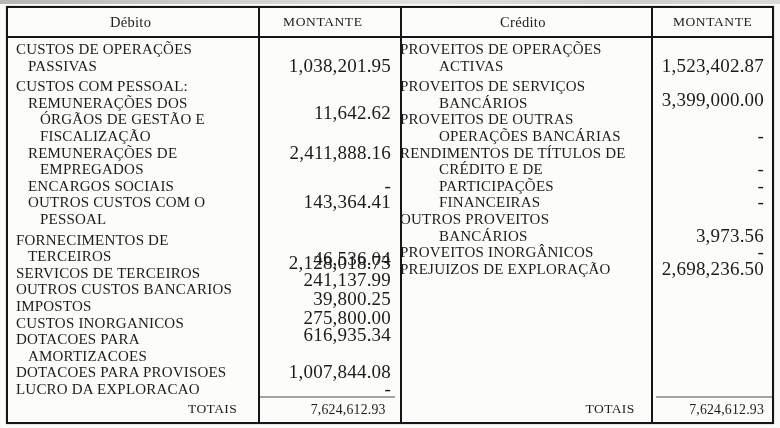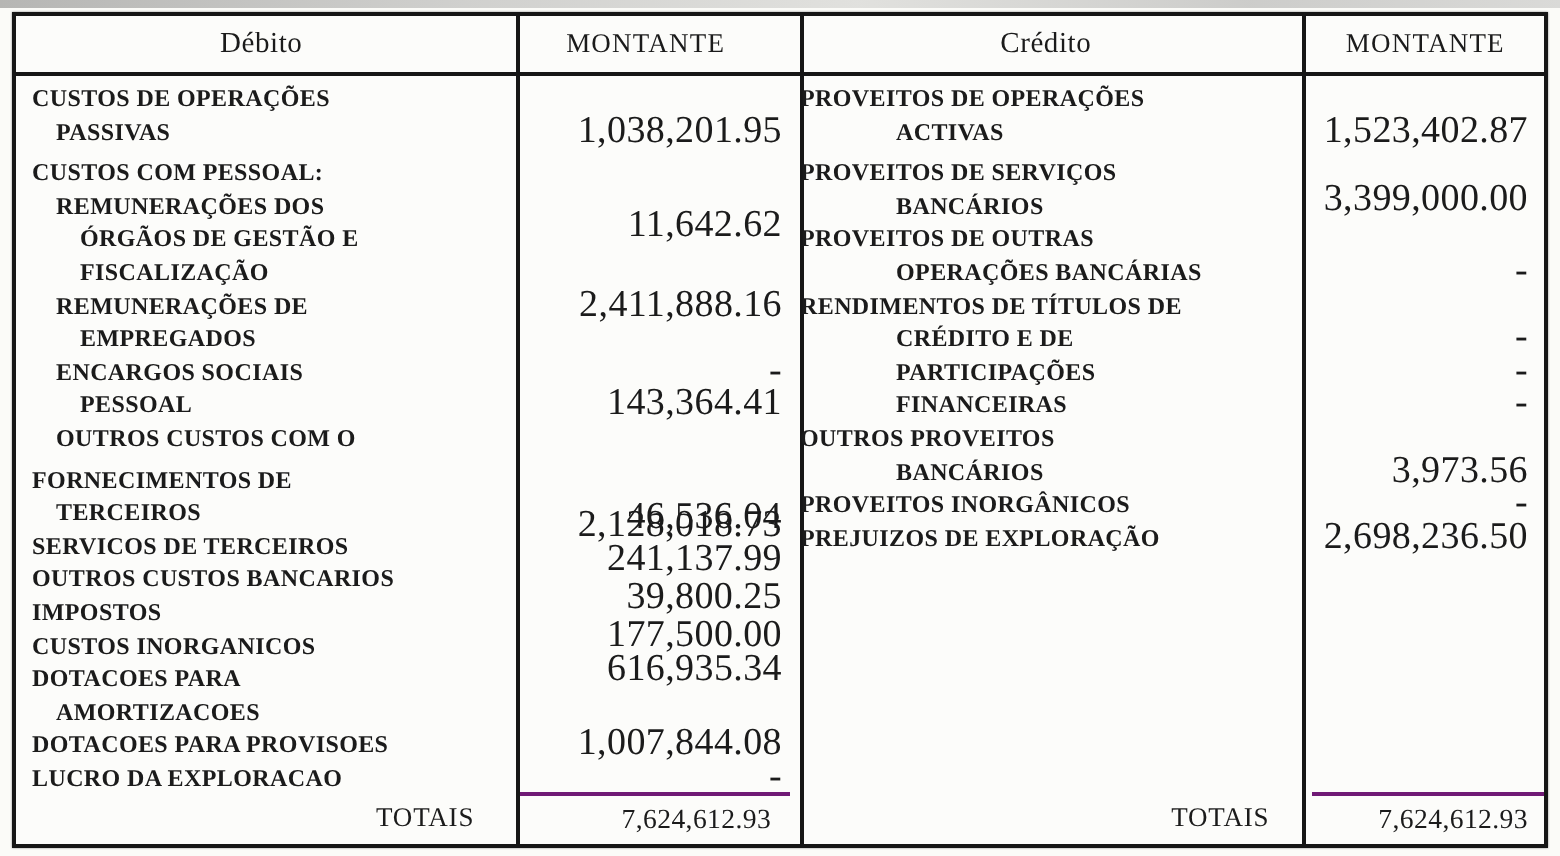"CUSTOS DE OPERAÇÕES" .ln { font-size: 12px -> 15px; font-weight: bold -> none }
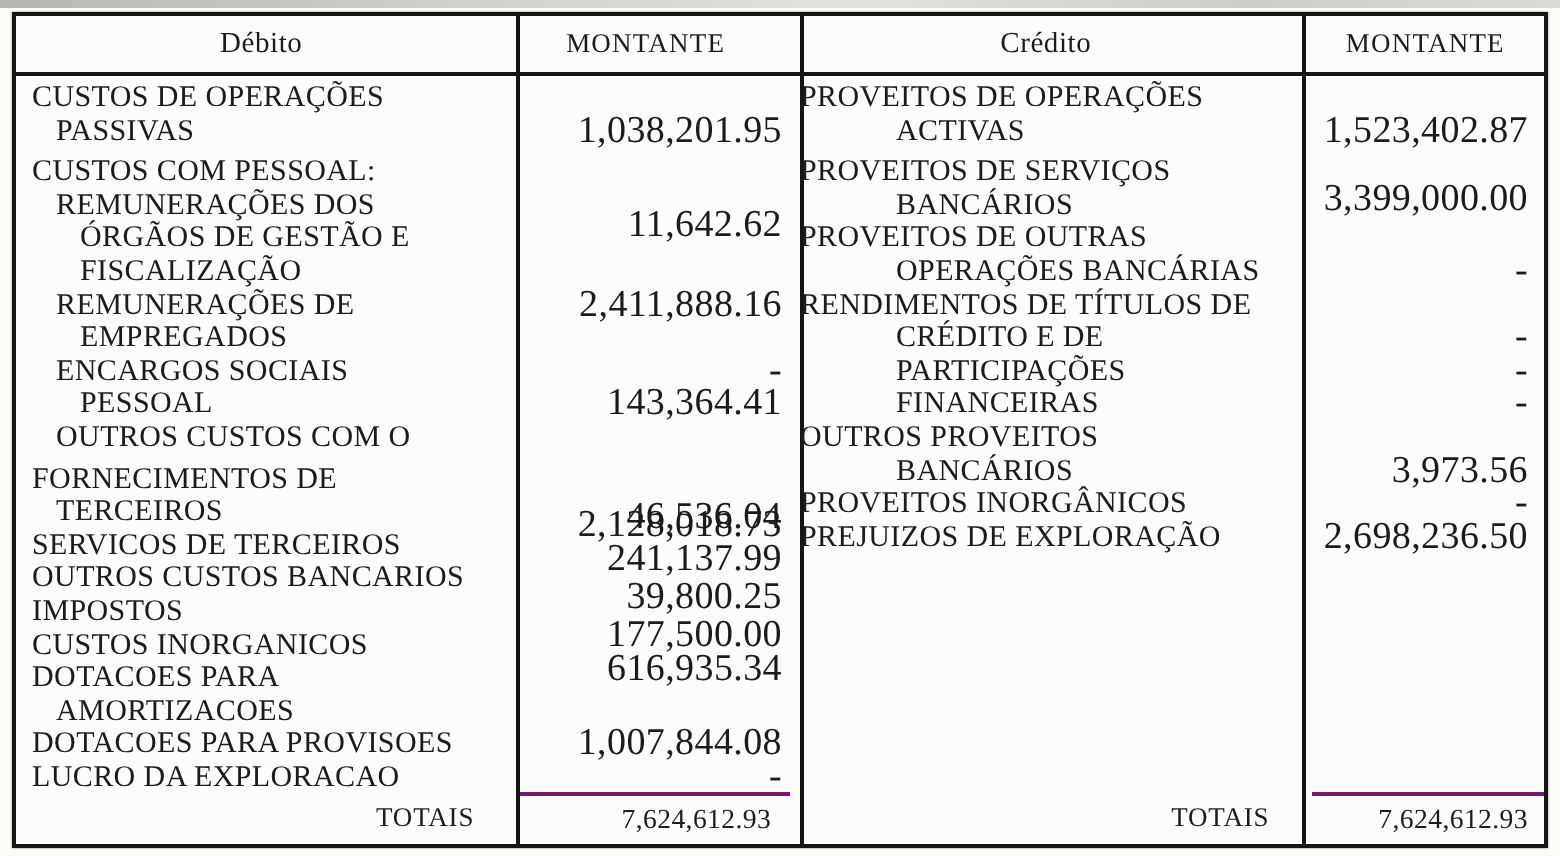"ACTIVAS" .sideR .i1 { margin-left: 25px -> none; padding-left: 23px -> 39px }
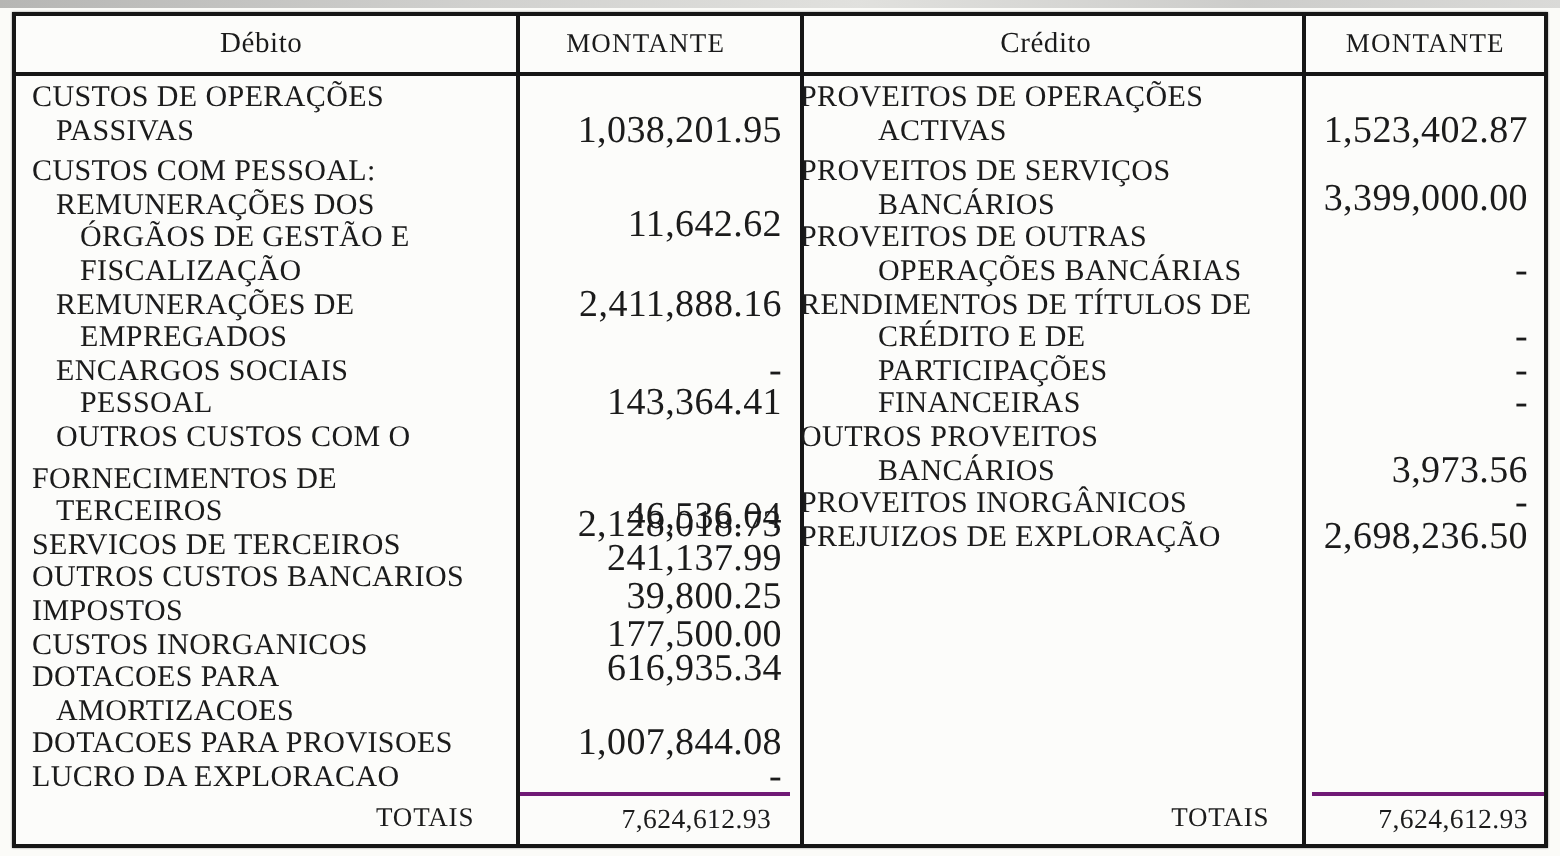"PESSOAL" div.ln { order: before "OUTROS CUSTOS COM O" -> after "OUTROS CUSTOS COM O" }
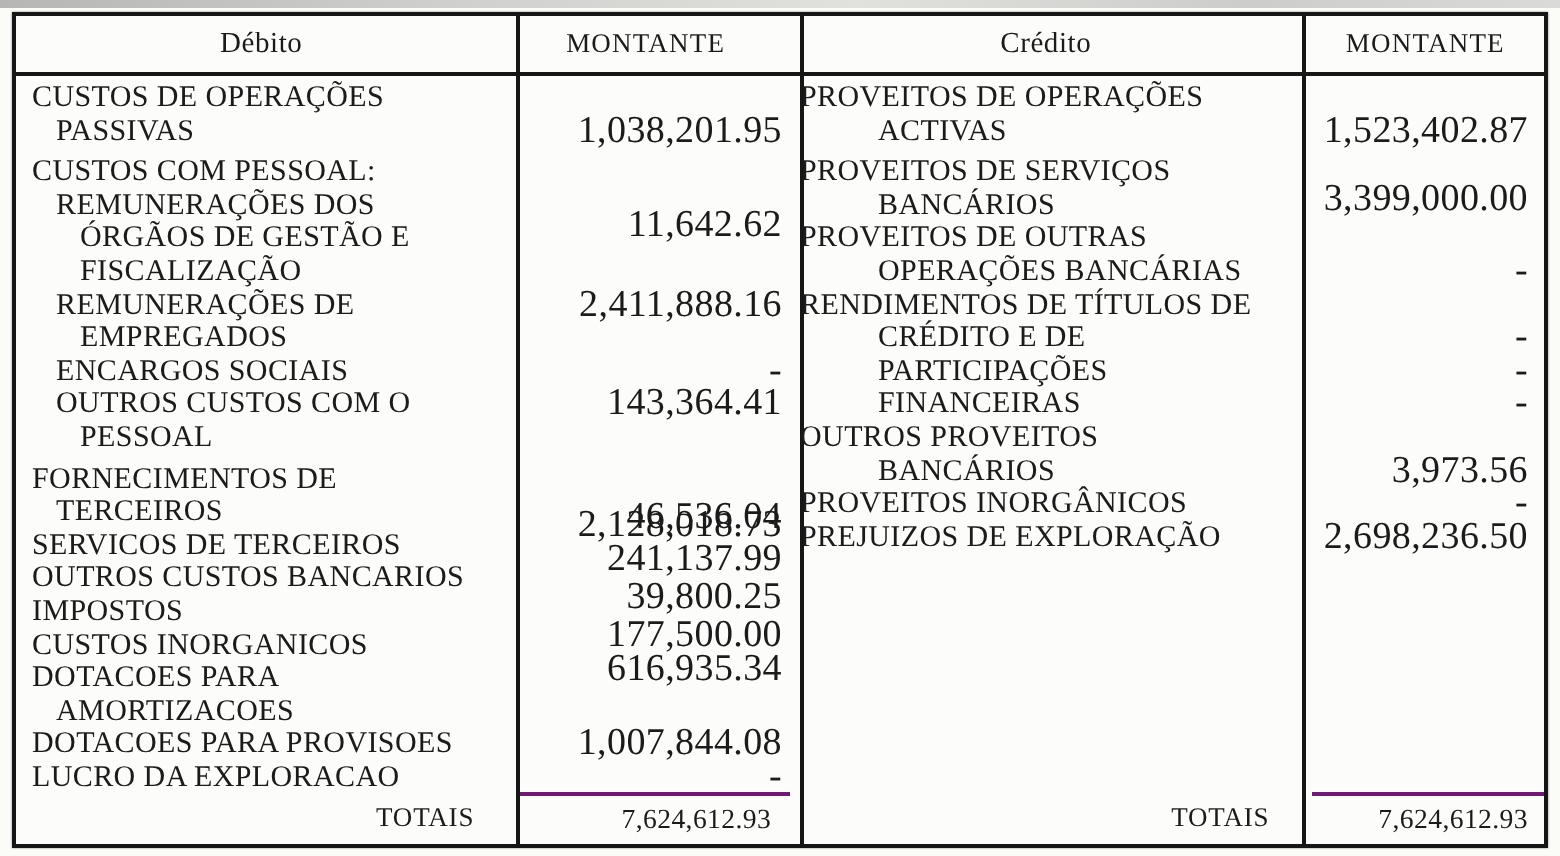"177,500.00" span.val { text: 177,500.00 -> 275,800.00 }
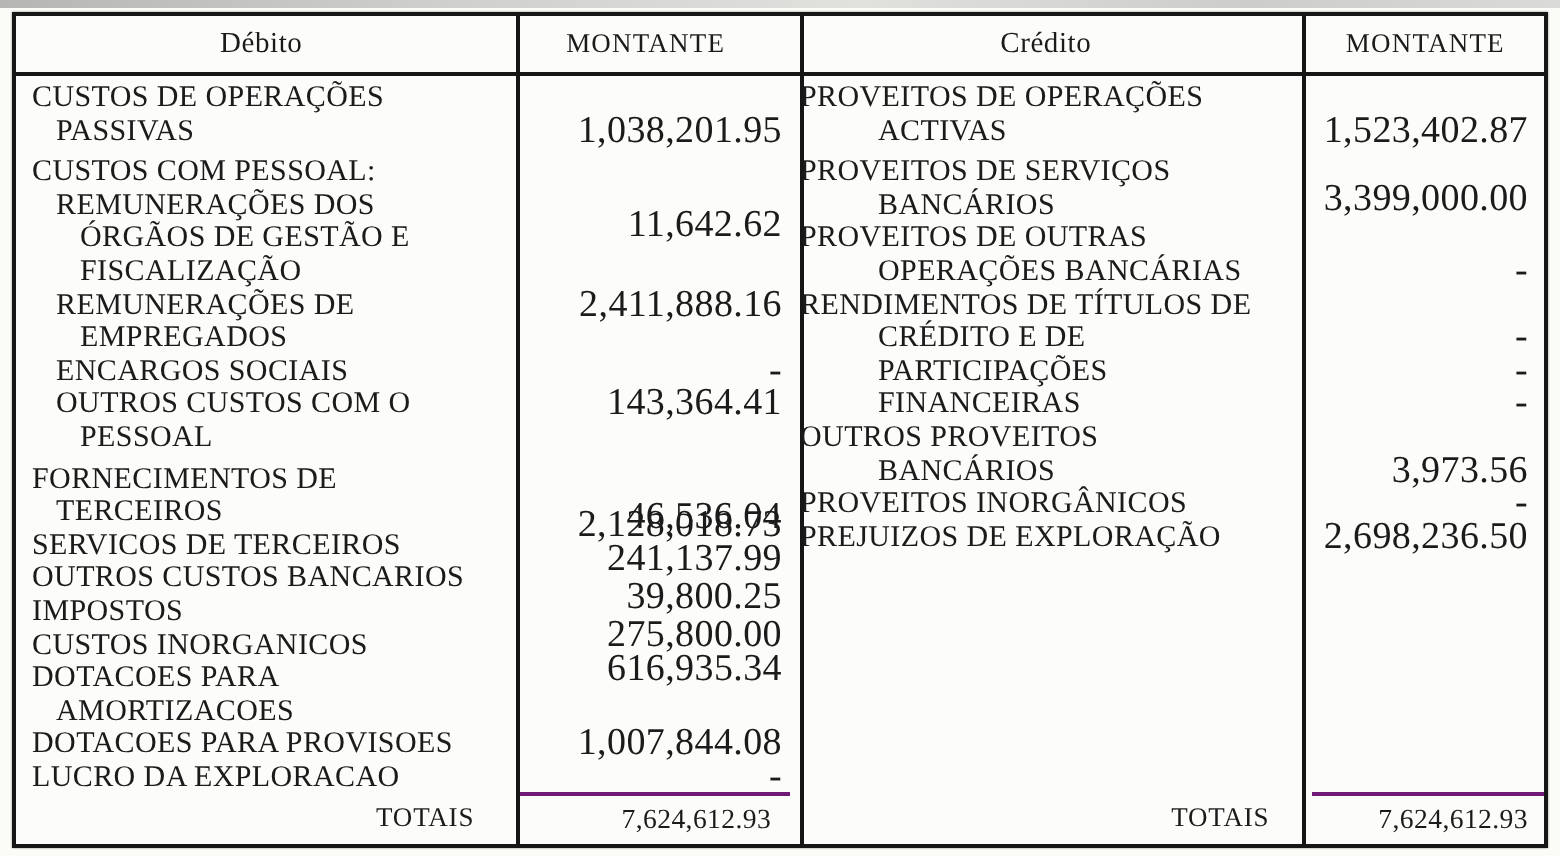"7,624,612.93" .tc.amt { border-top: 2px solid #701a75 -> 2px solid #a3a3a3 }
